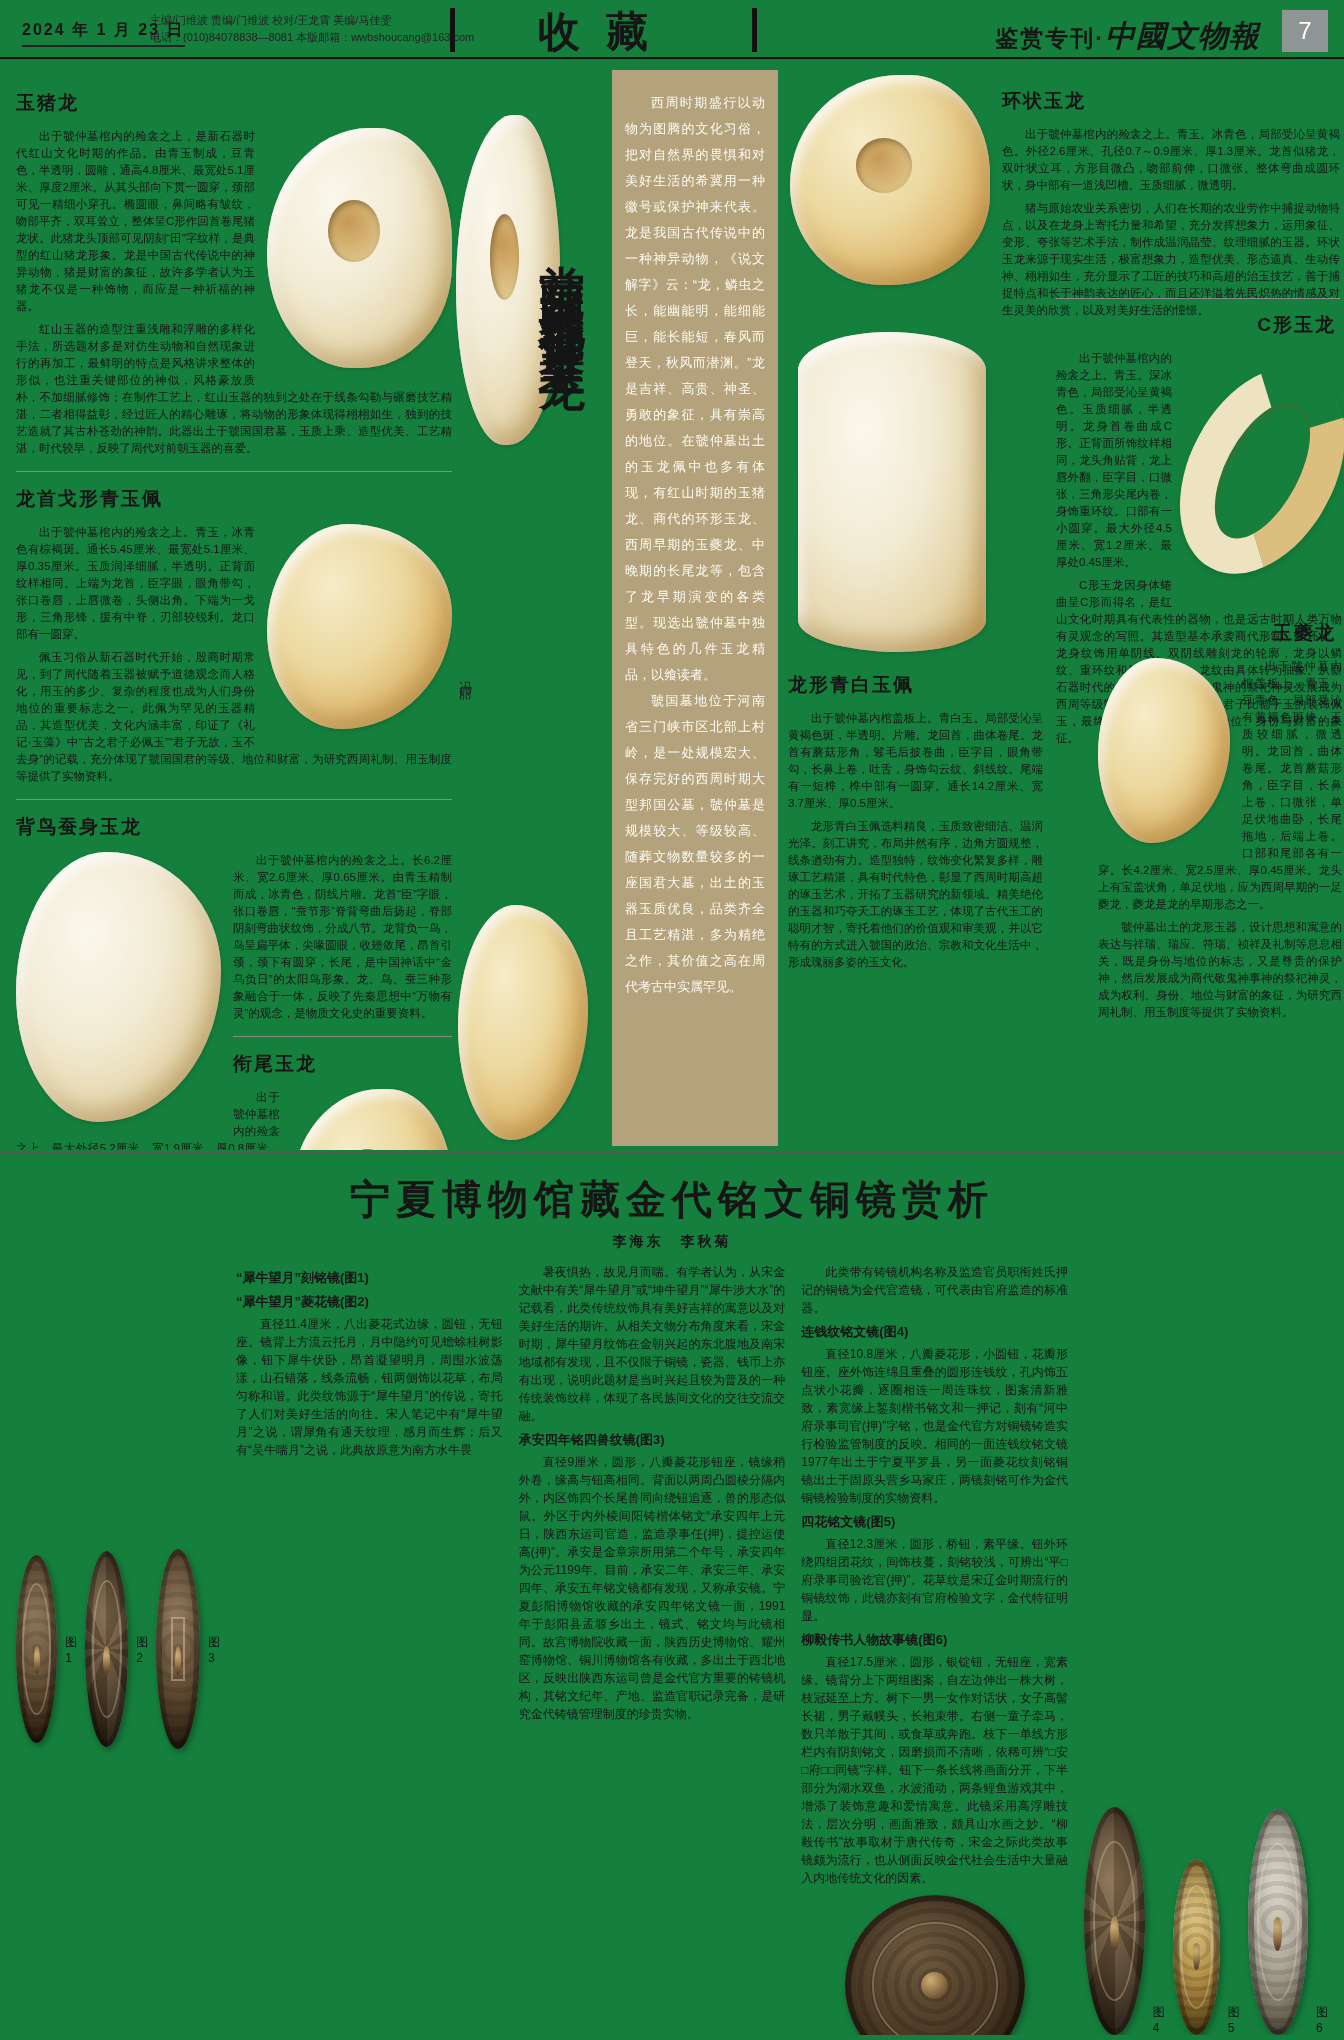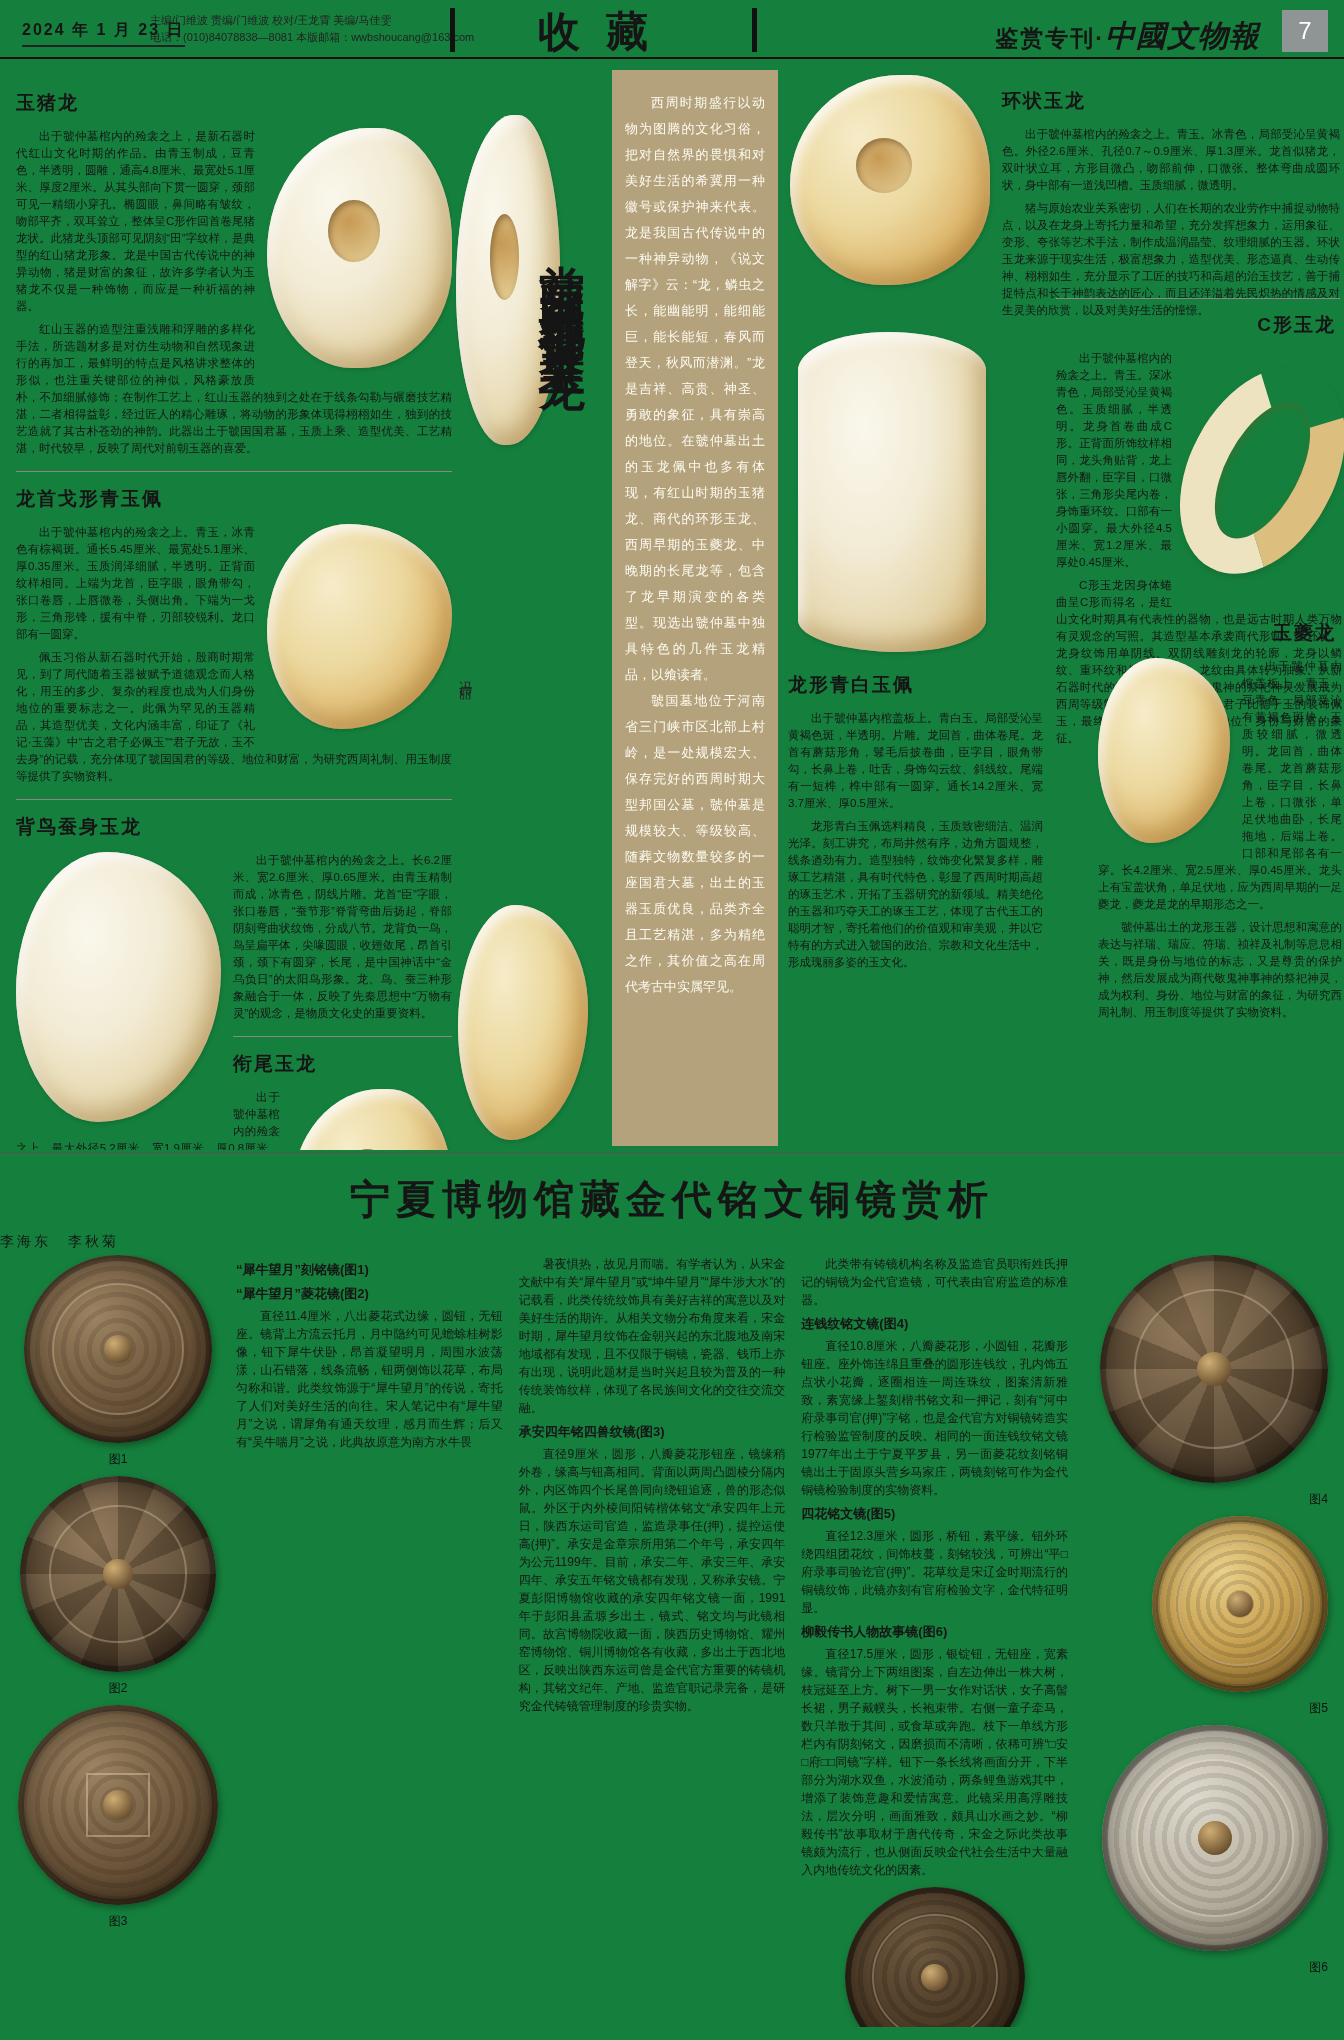"李海东 李秋菊" .bby { font-weight: none -> bold; margin-bottom: 4px -> 12px; text-align: none -> center }
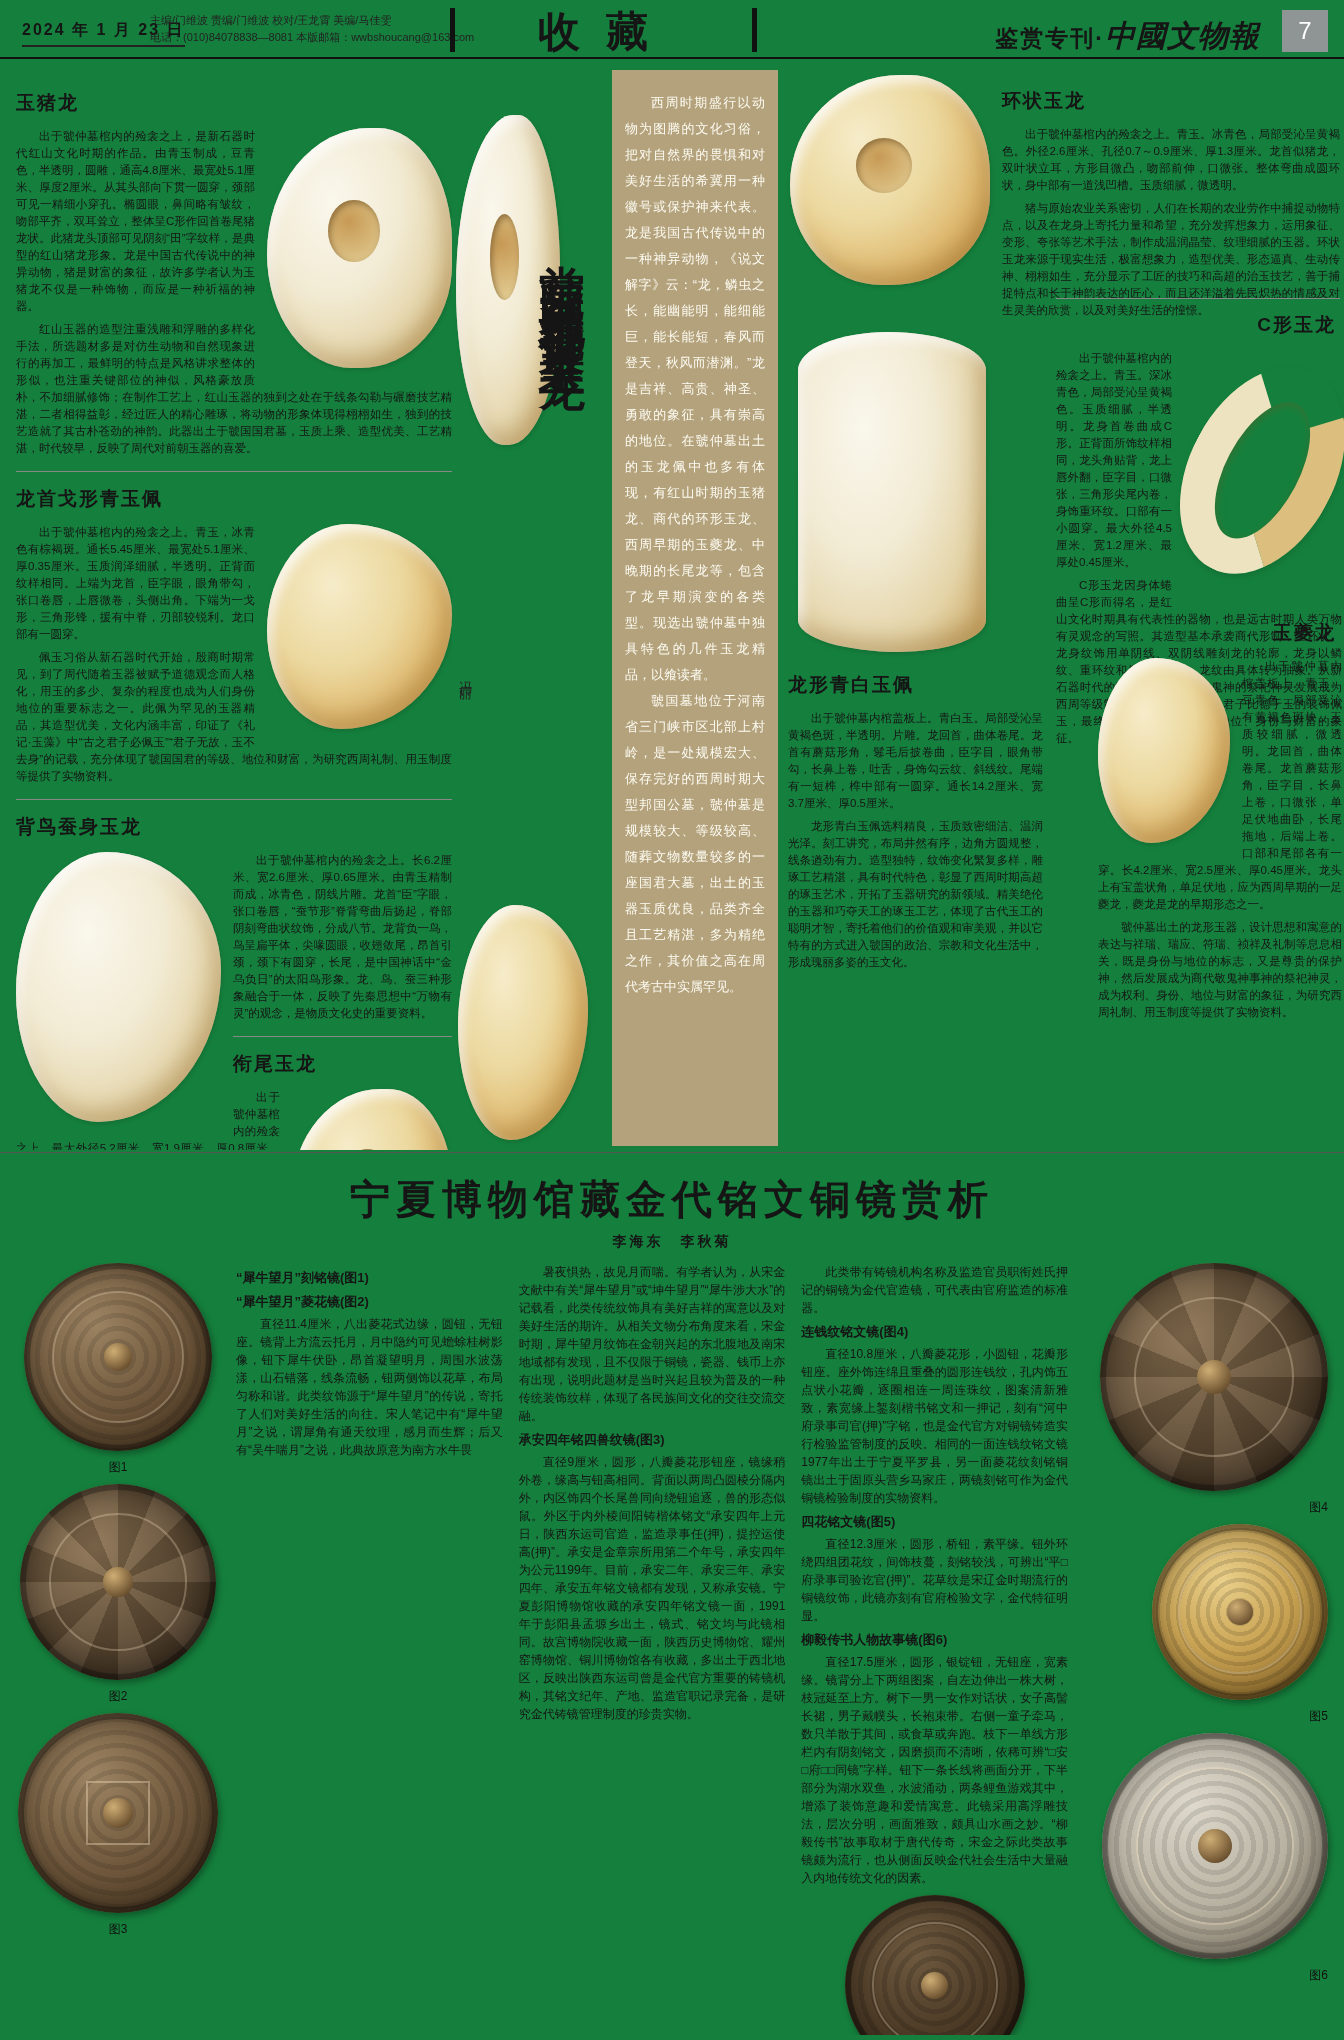"图1" .figcol { flex-direction: column -> row }
